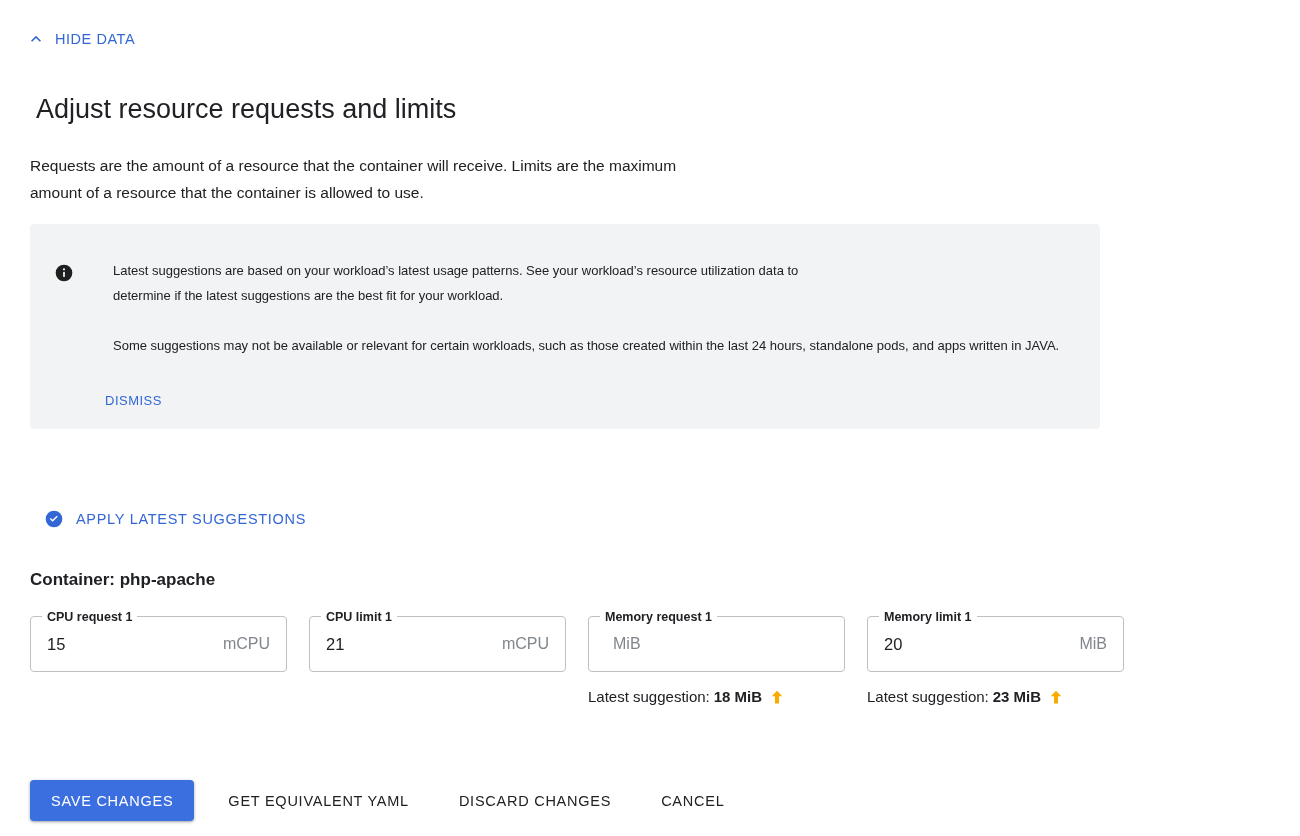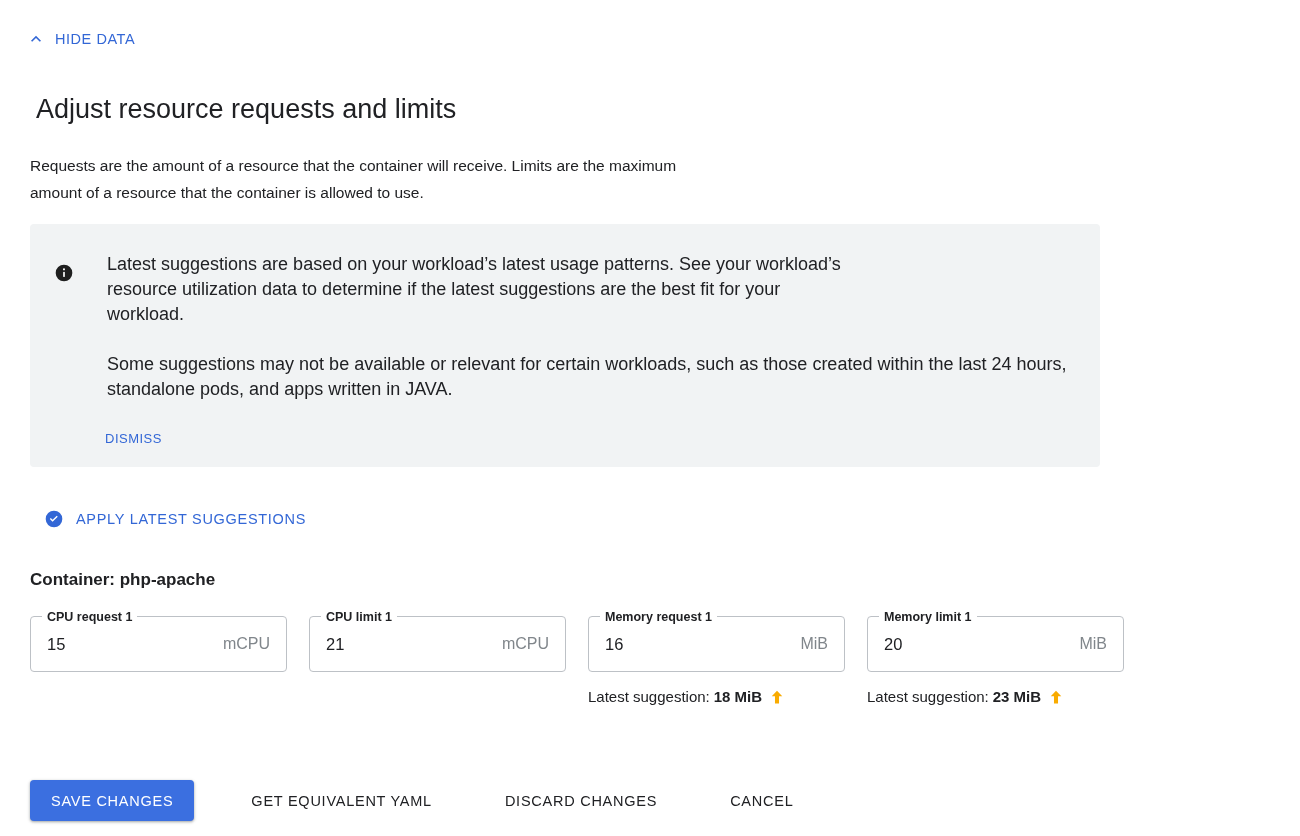"Latest suggestions are based on" .info-para { font-size: 18px -> 13px; margin: 2px -> 8px }
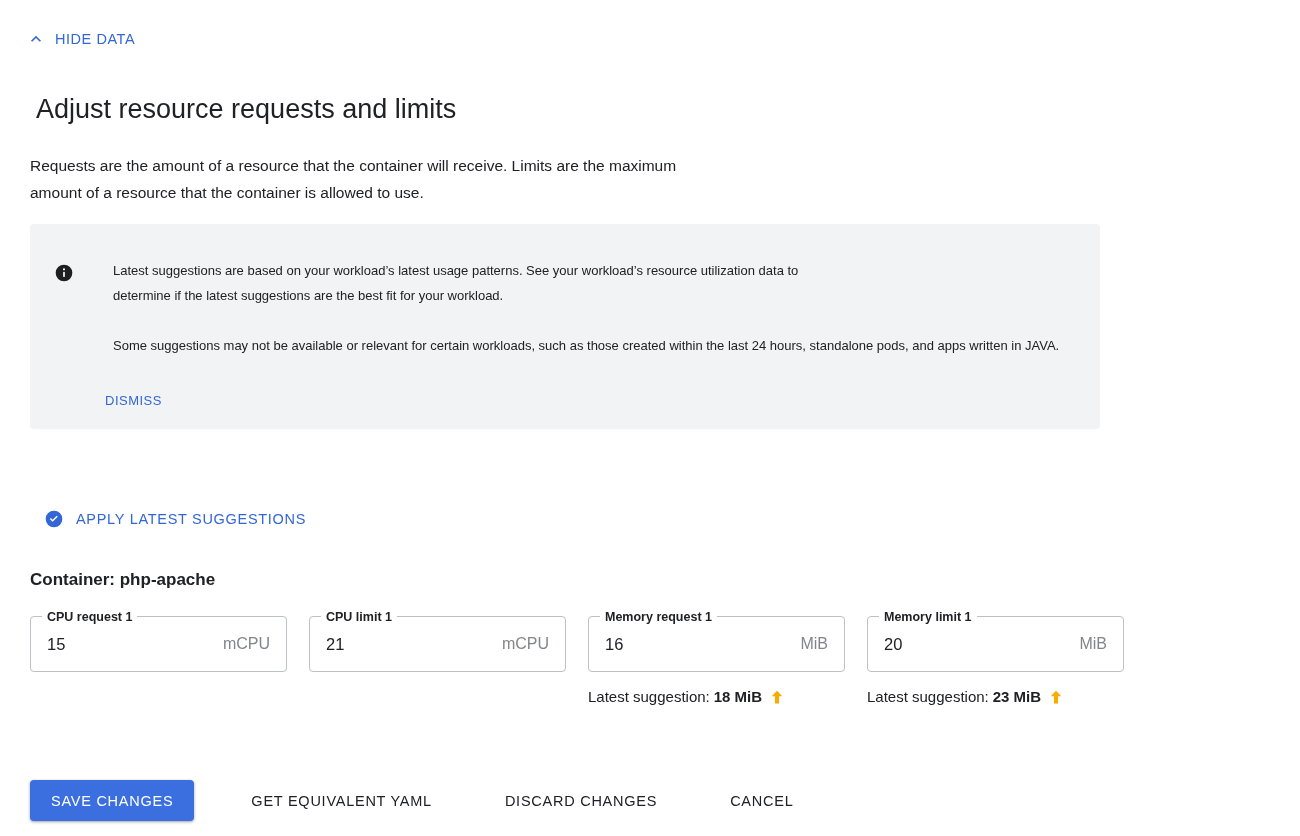"16" input.tf-input { html: <input> -> none }
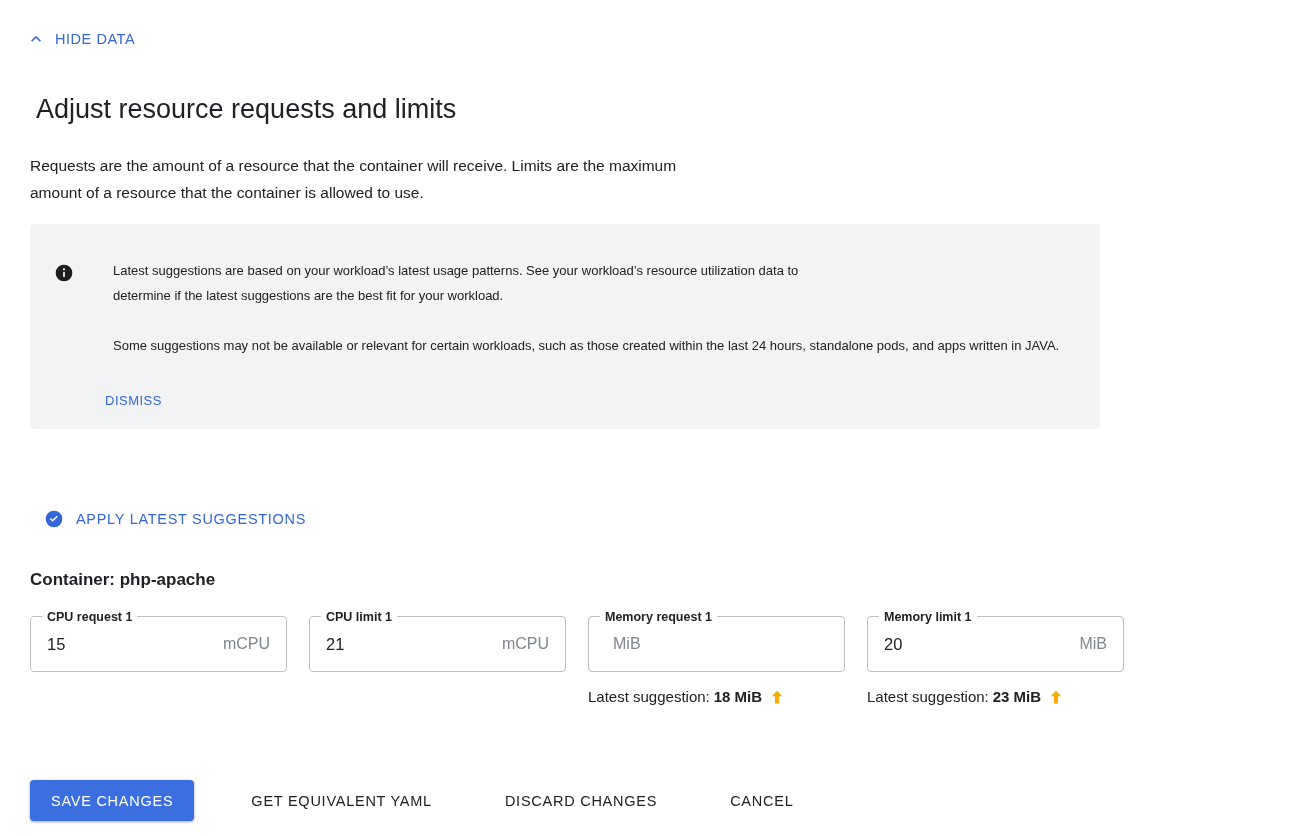"SAVE CHANGES" .actions-row { gap: 23px -> none }
